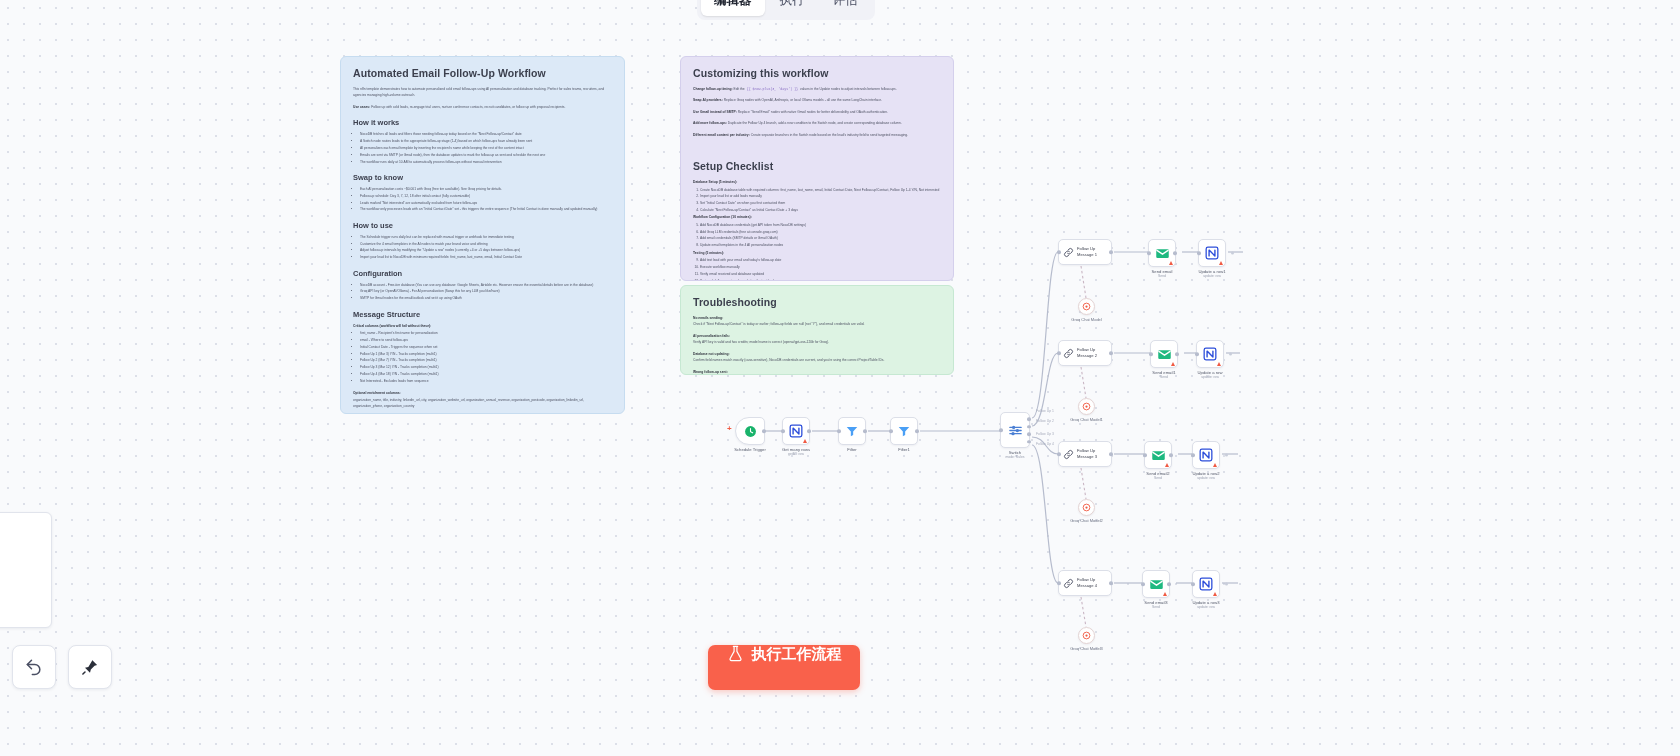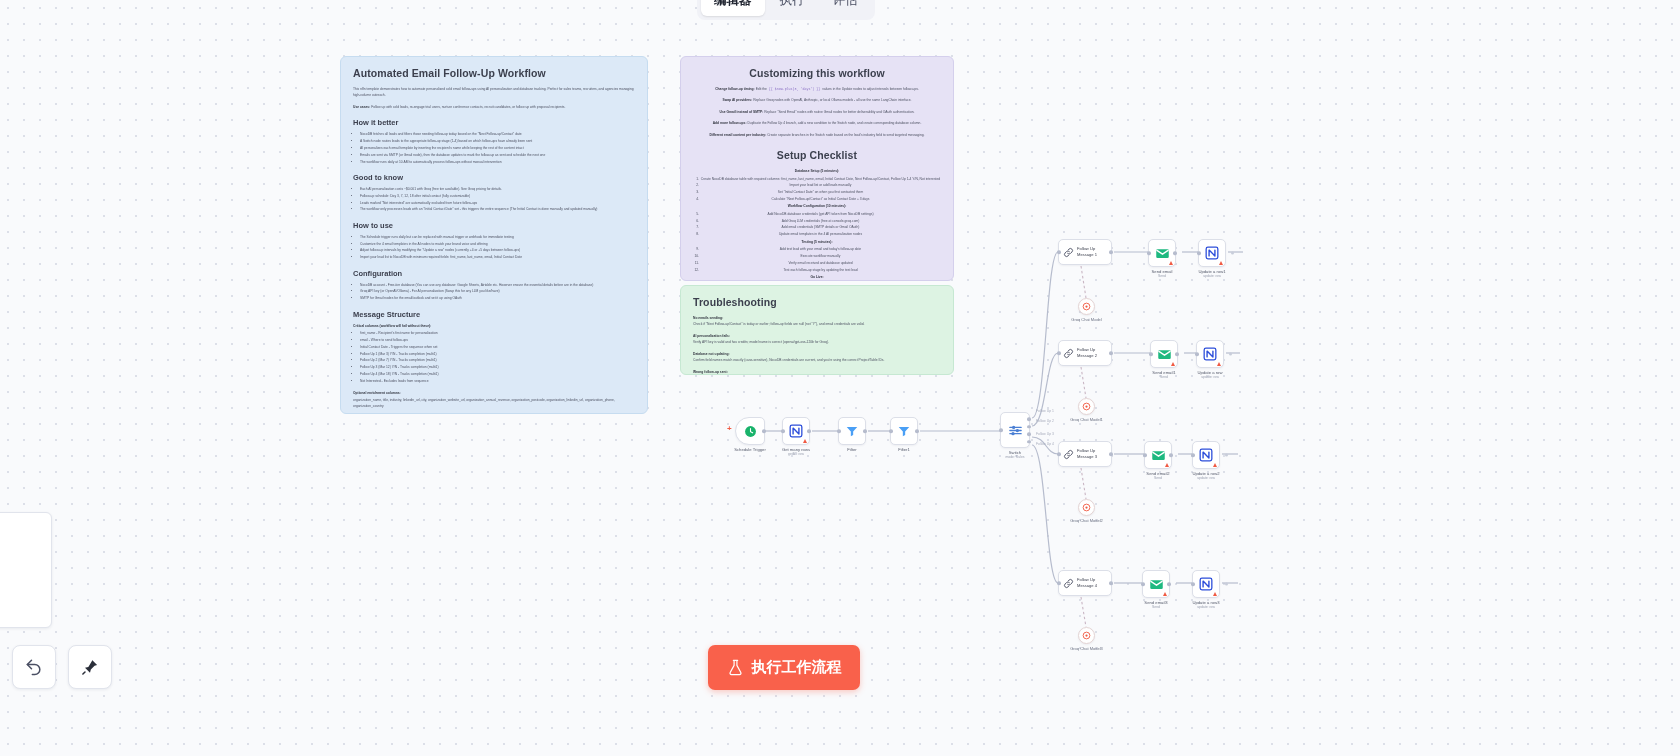"Automated Email Follow-Up Workflow" #note-main { width: 308px -> 285px }
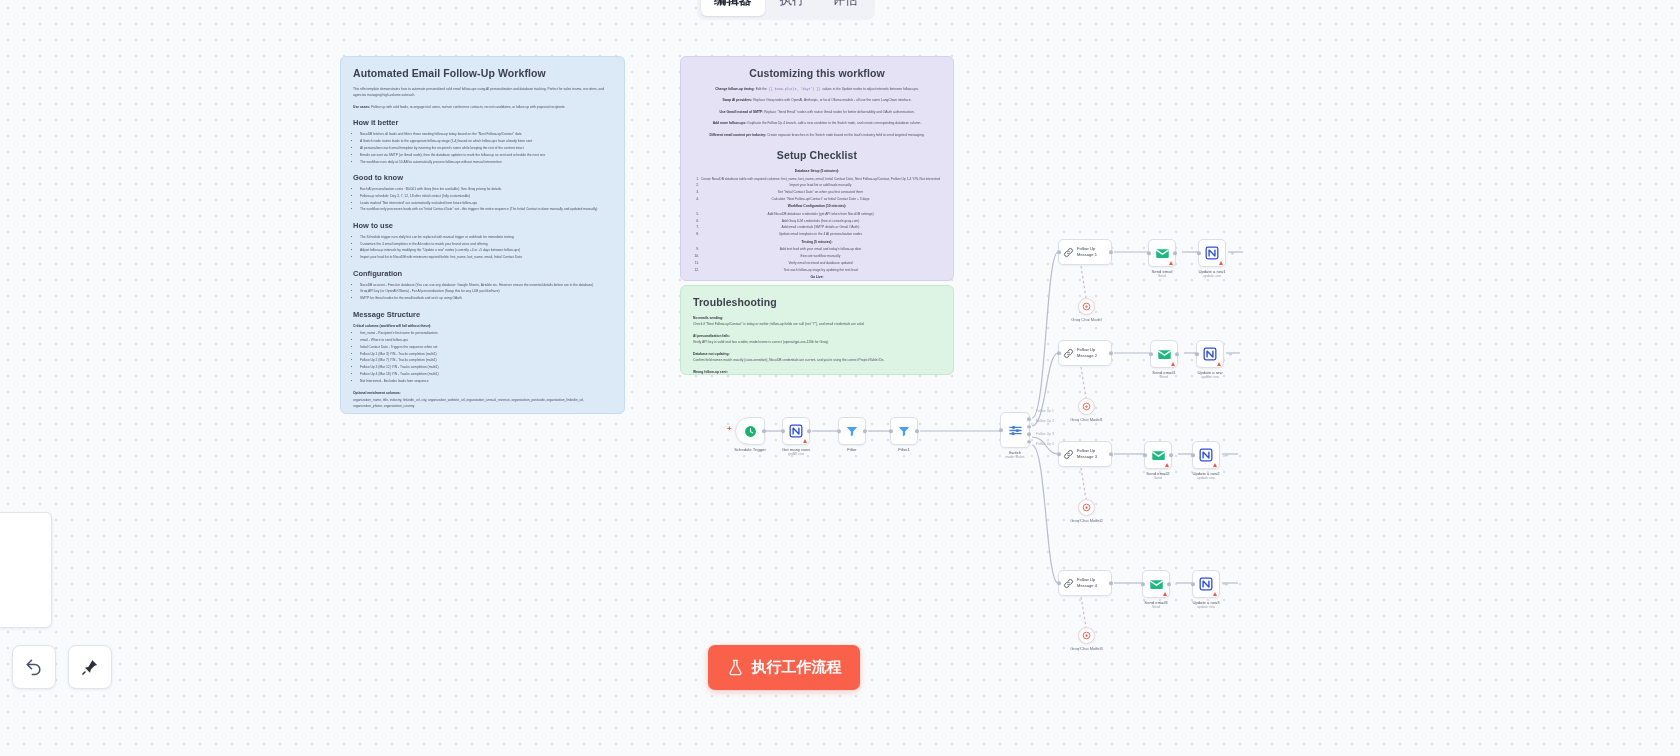"Customizing this workflow" #note-custom { text-align: center -> none }
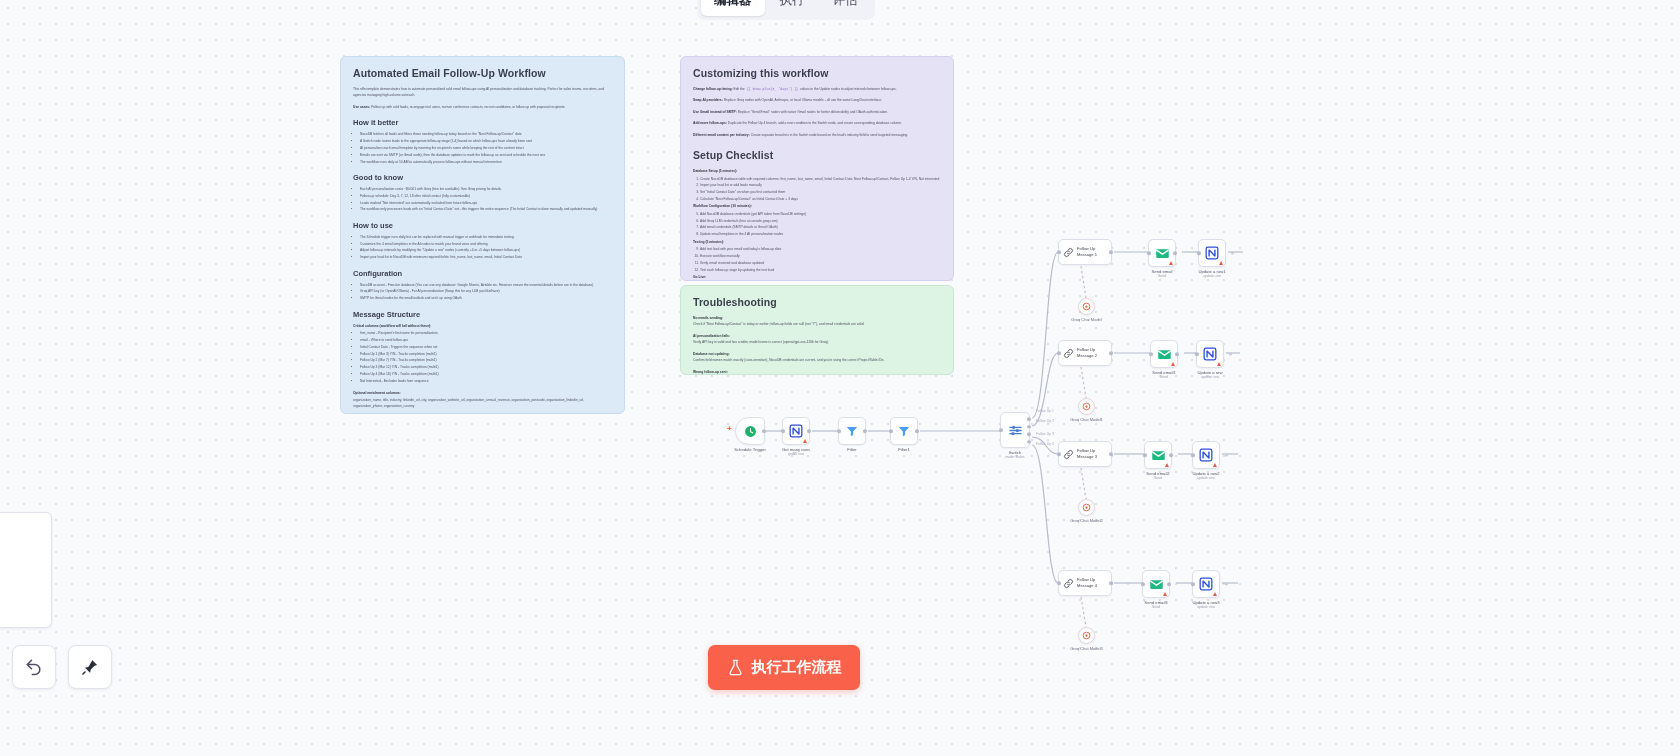"How it better" h3 { text: better -> works }
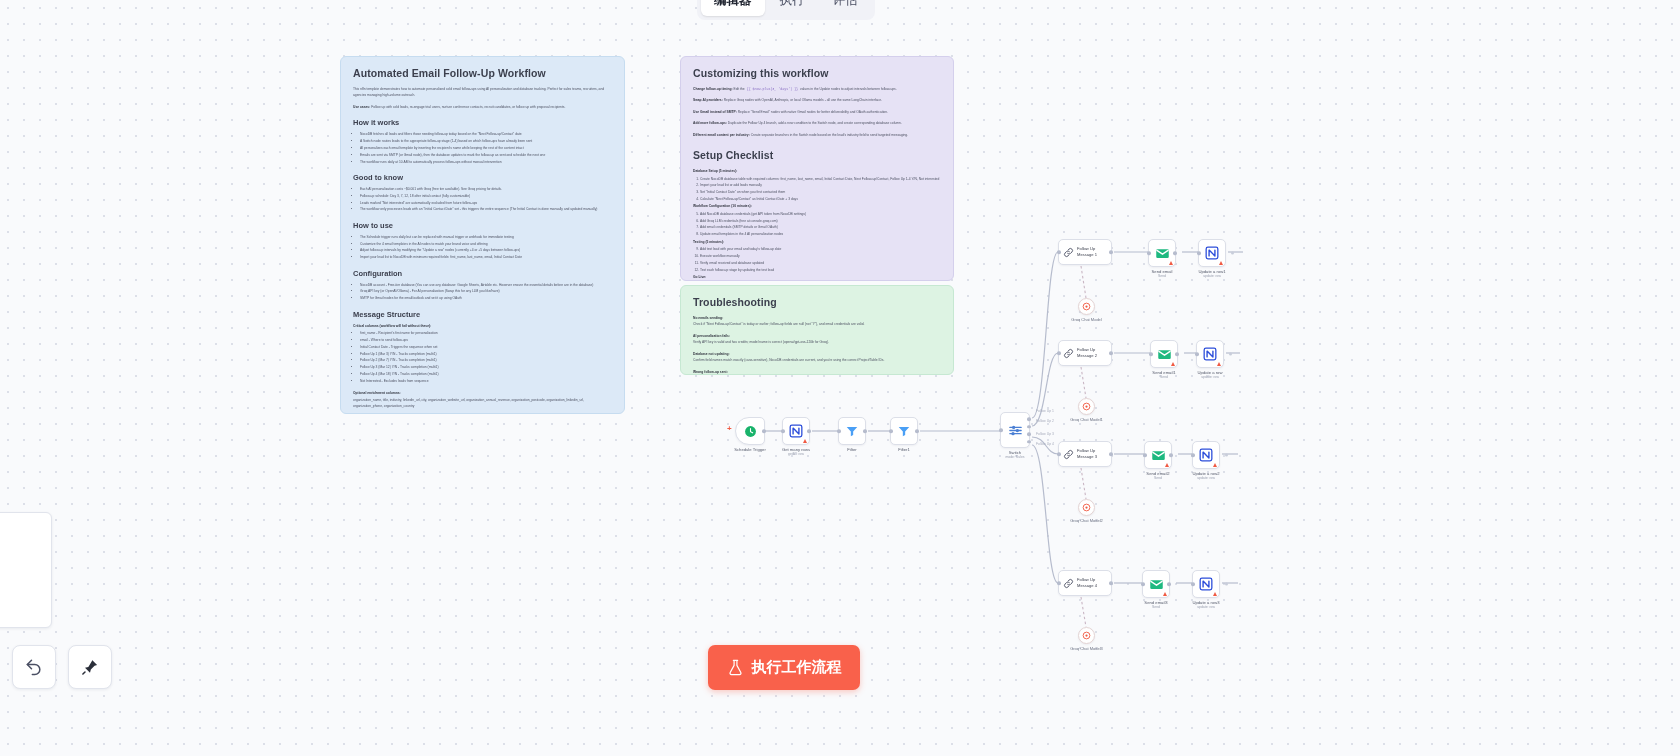"Setup Checklist" h2 { margin-top: 11px -> 22px }
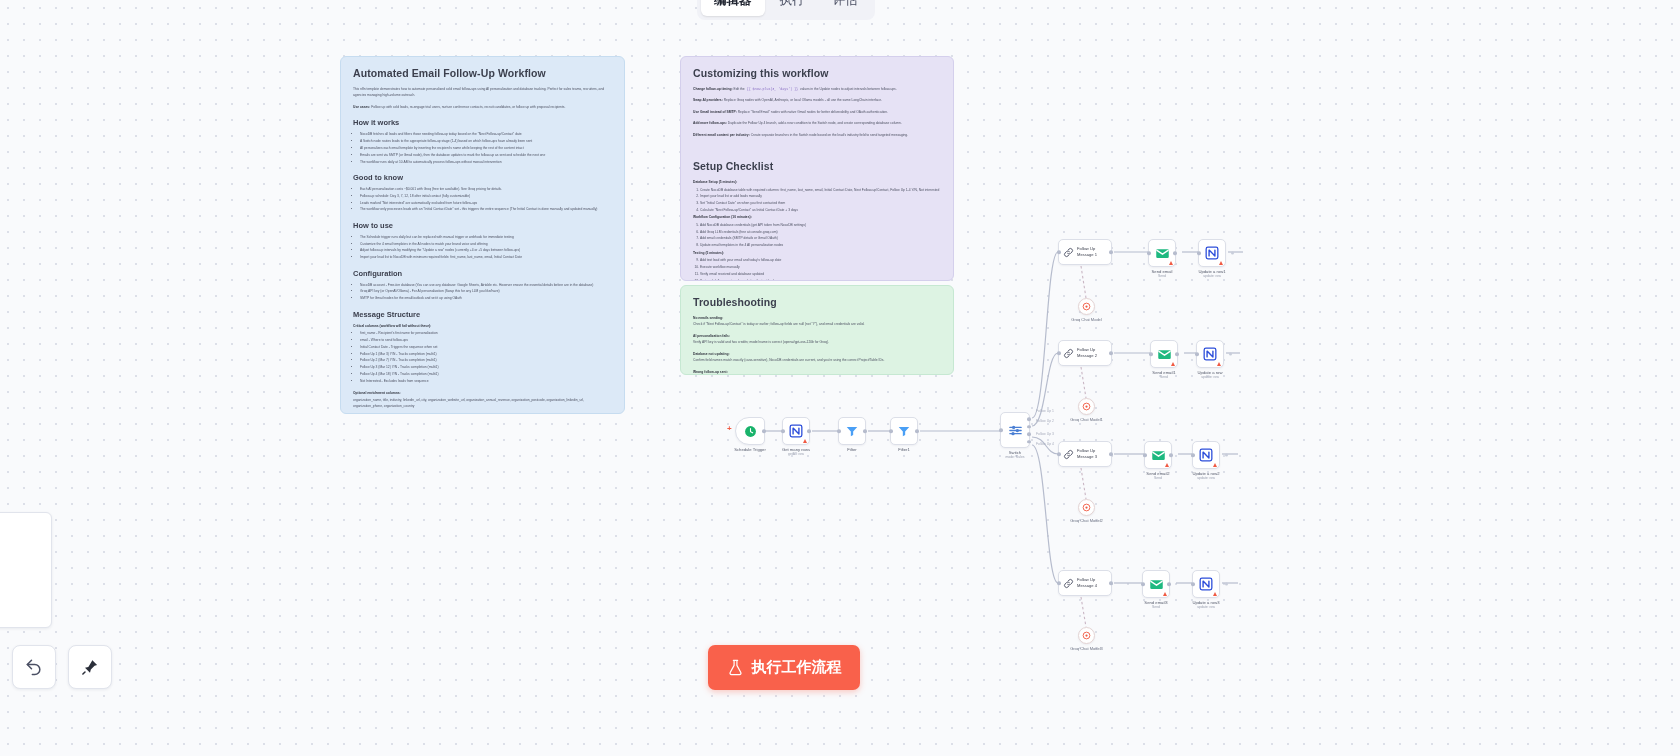"Good to know" h3 { text: Good -> Swap }
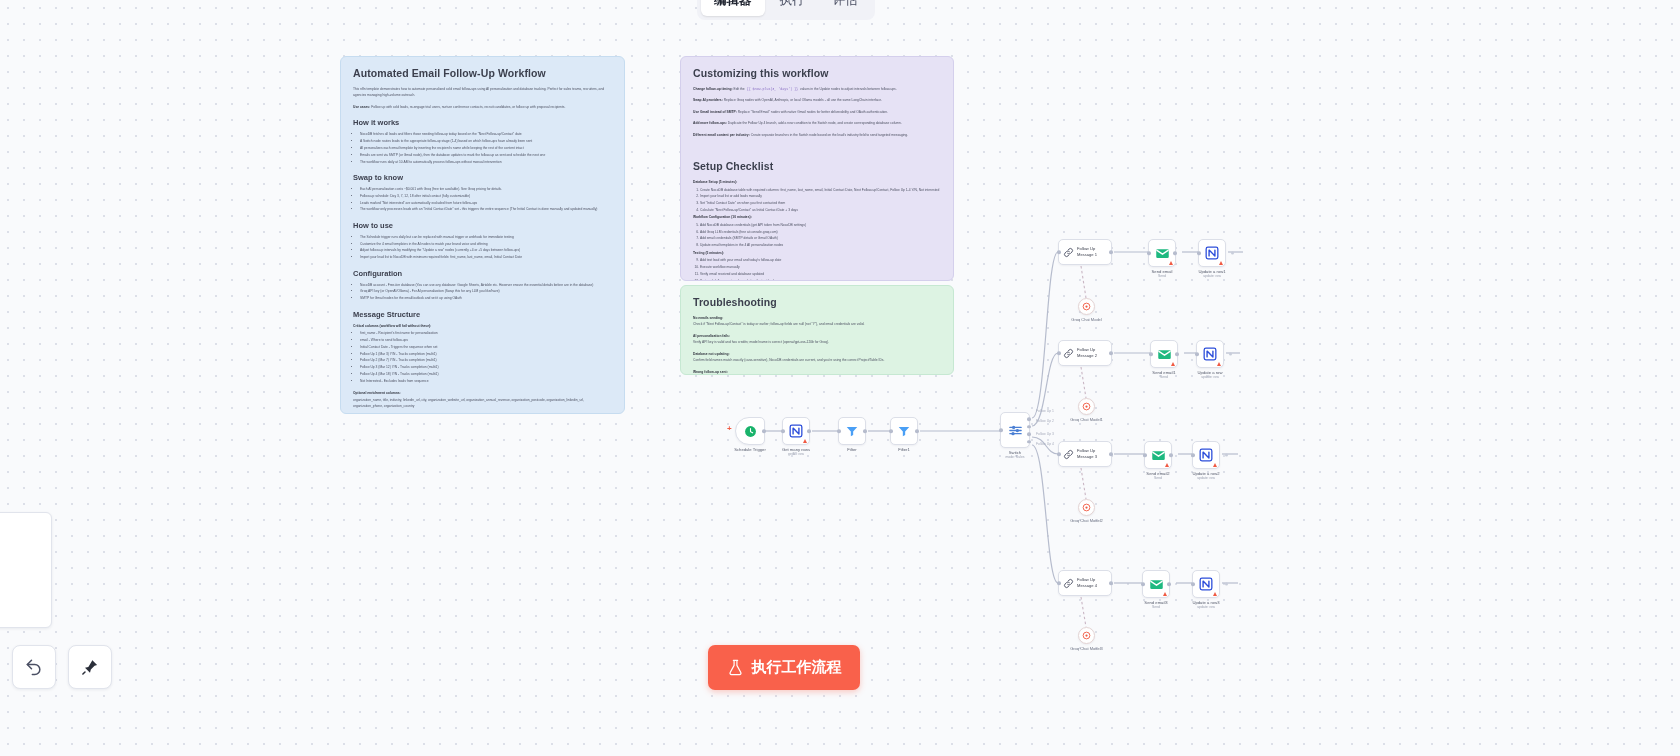"执行工作流程" #exec-btn { align-items: center -> flex-start }
